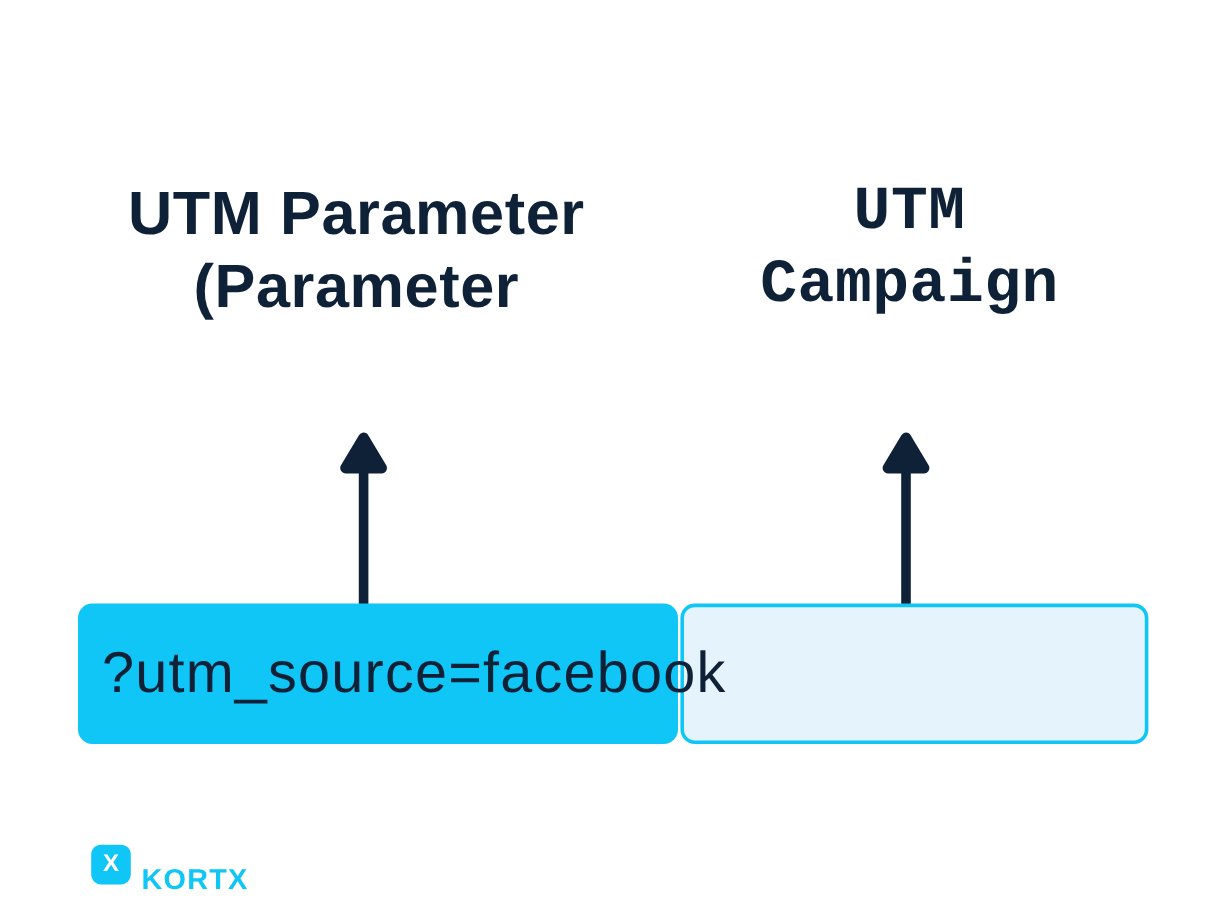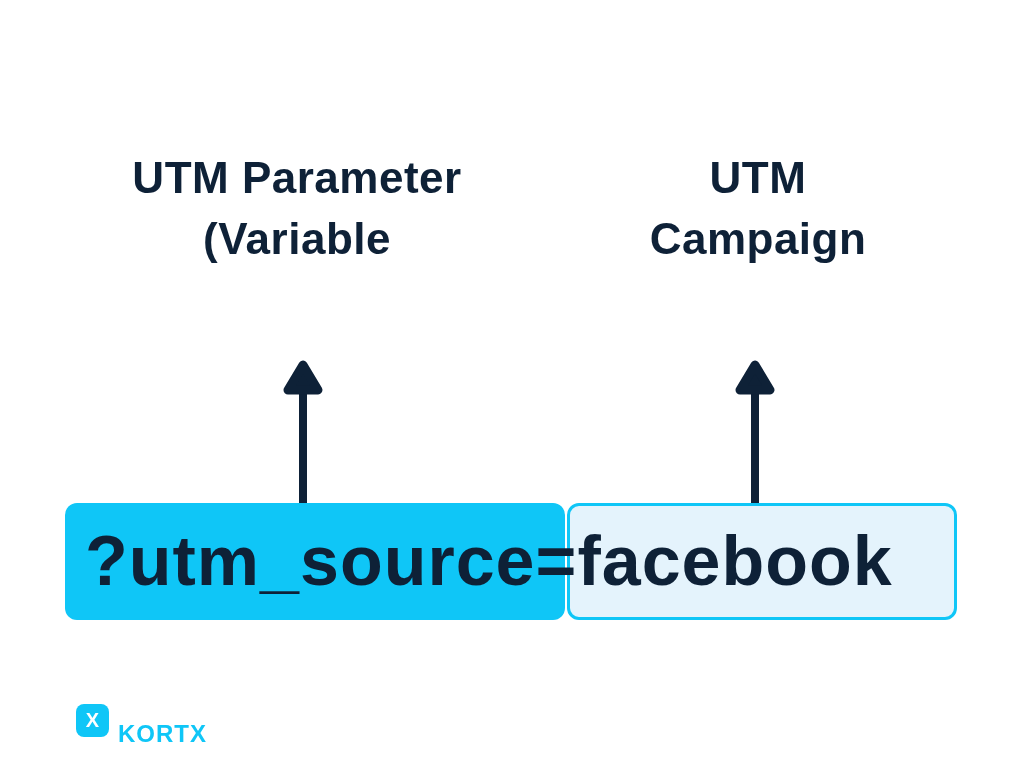"UTM Parameter" .heading { font-size: 44px -> 51px }
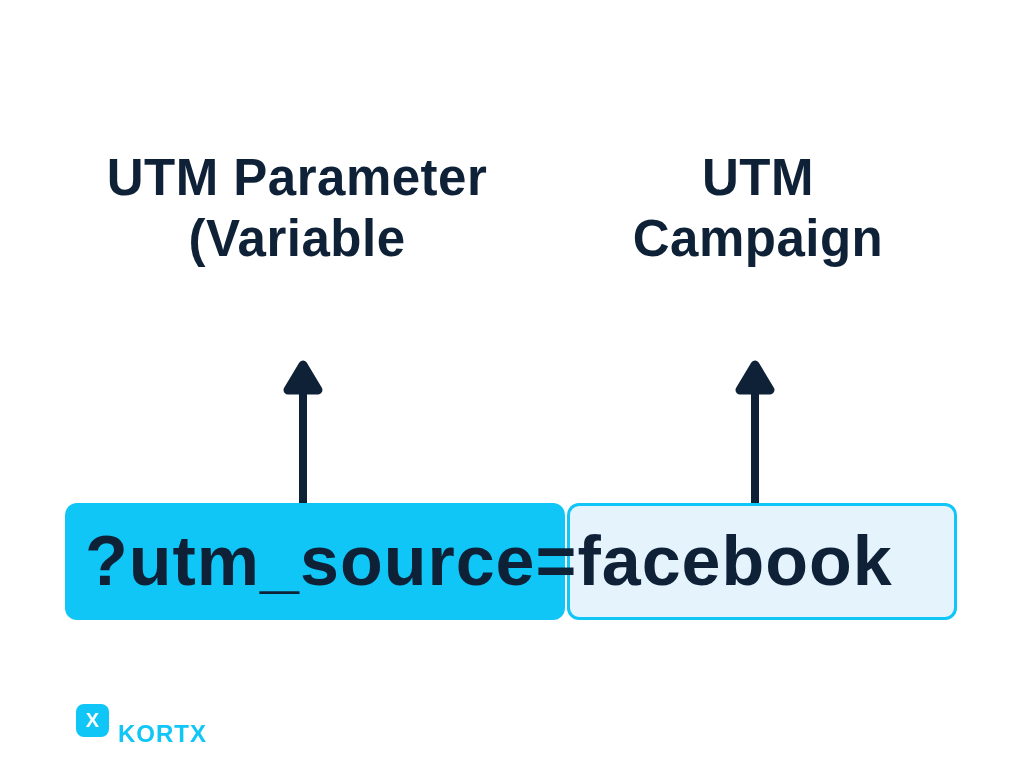"UTM" .heading-right { font-family: none -> Liberation Mono, monospace }
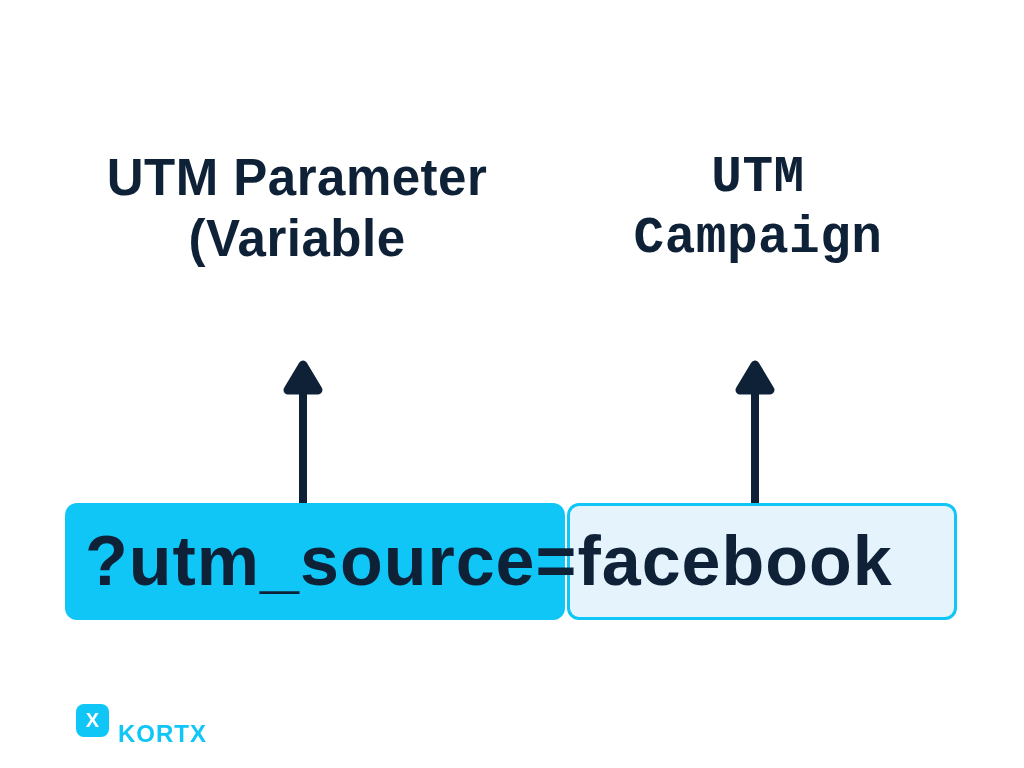"(Variable" div { text: Variable -> Parameter }
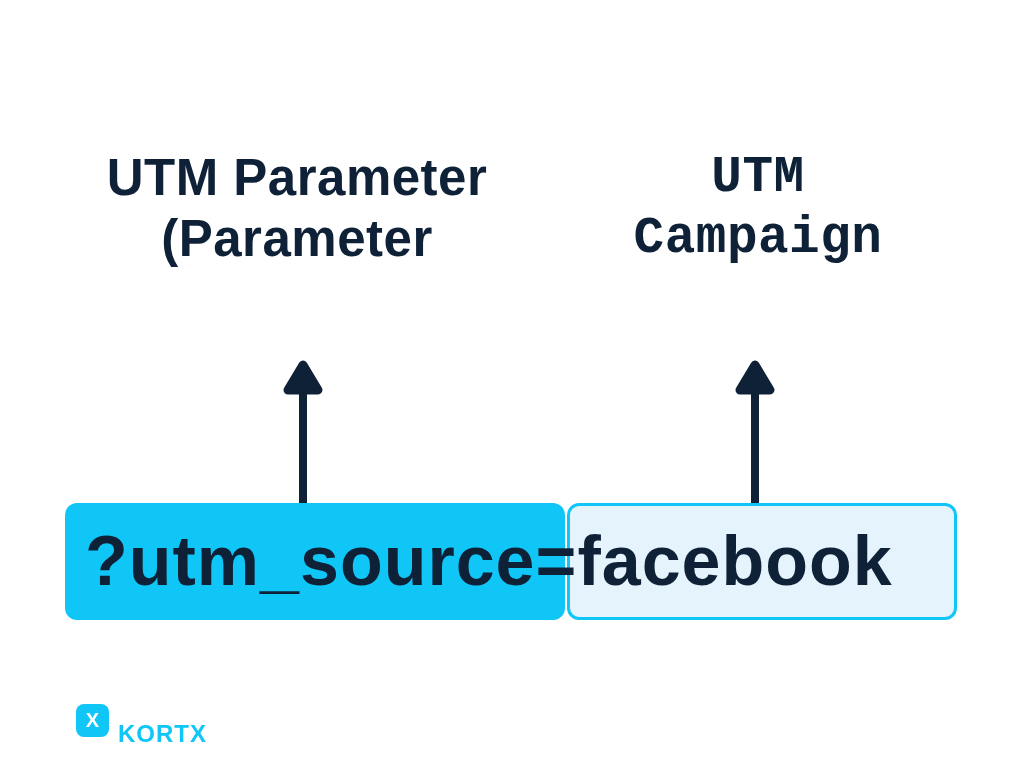"?utm_source=facebook" .url-text { font-size: 70px -> 48px; font-weight: 700 -> 400 }
